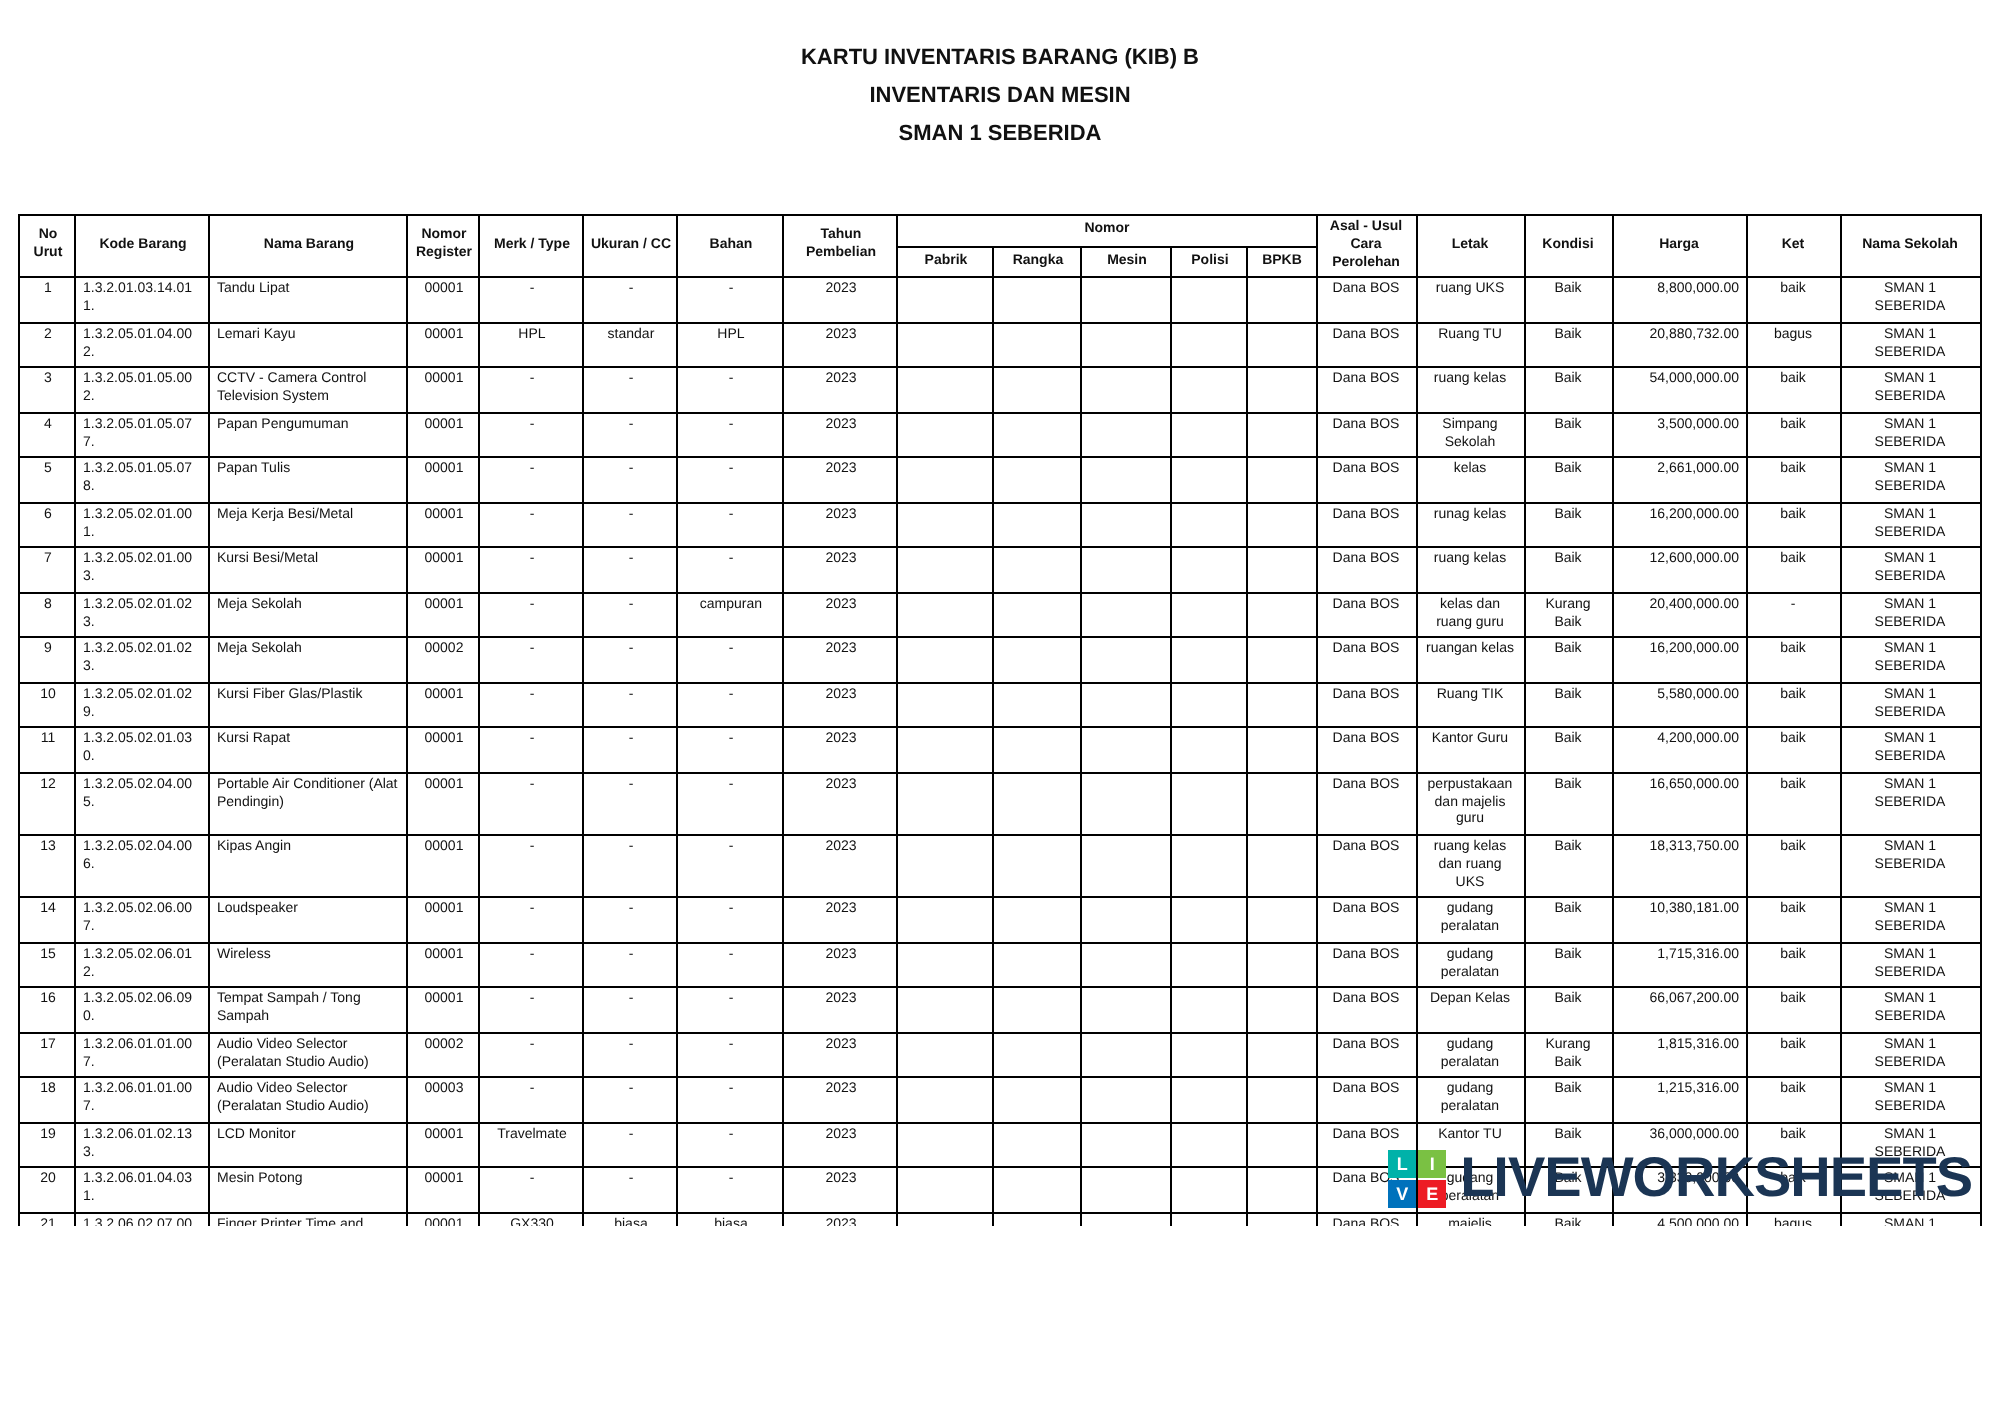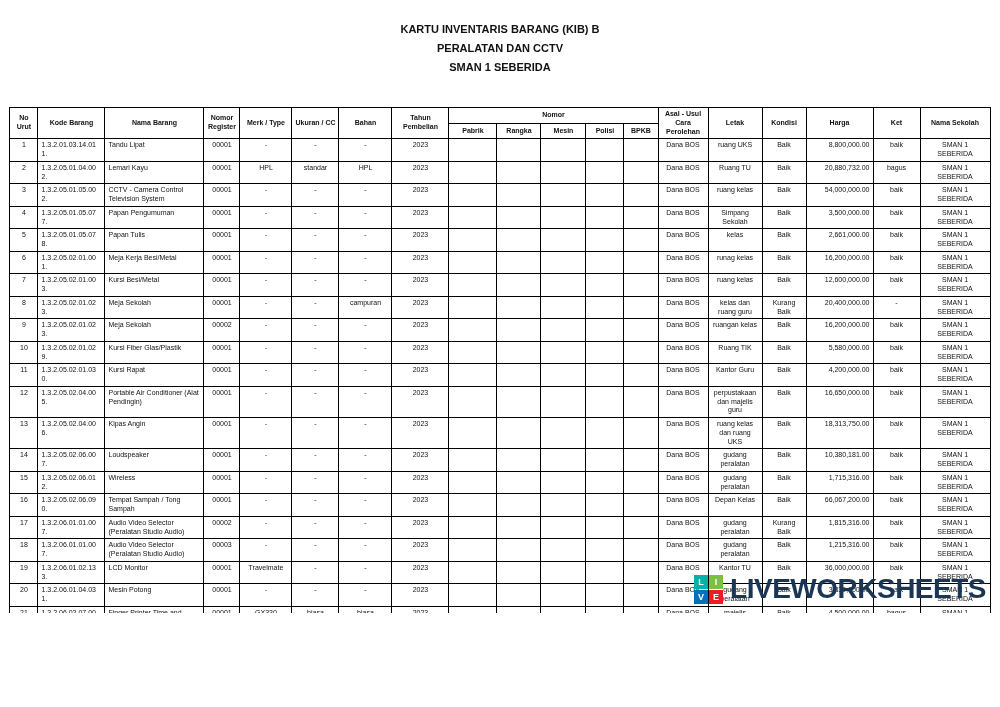"PERALATAN DAN CCTV" div.title-line { text: PERALATAN DAN CCTV -> INVENTARIS DAN MESIN }
